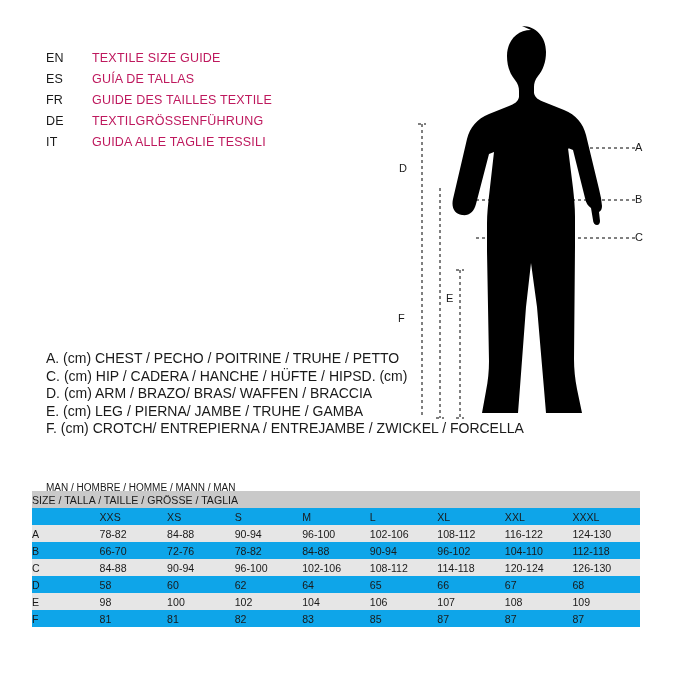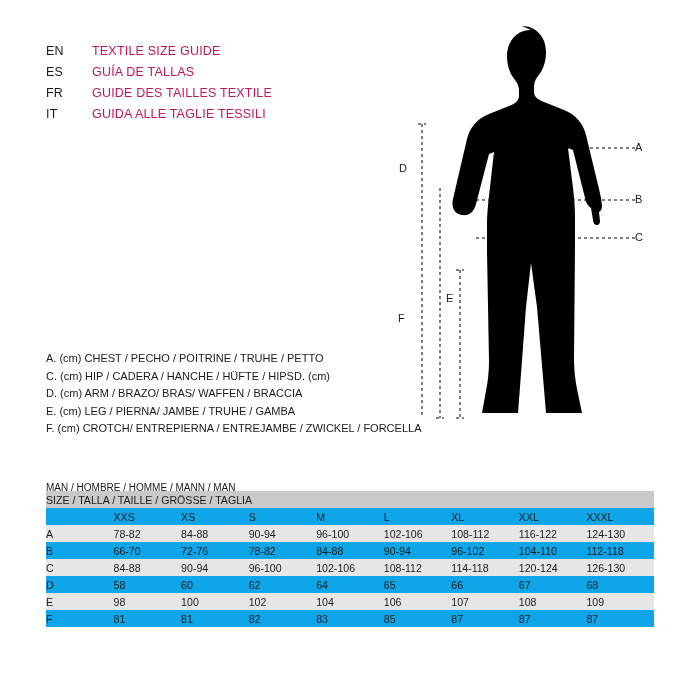"EN" .lang-row { align-items: flex-start -> flex-end }
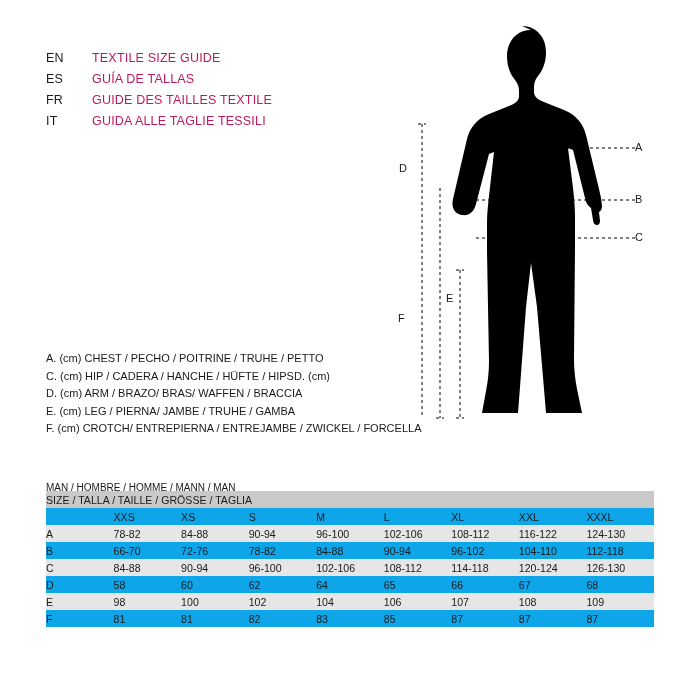"DE" div.lang-row { html: none -> <div> <span>DE</span> <span>TEXTILGRÖSSENFÜHRUNG</span> </div> }
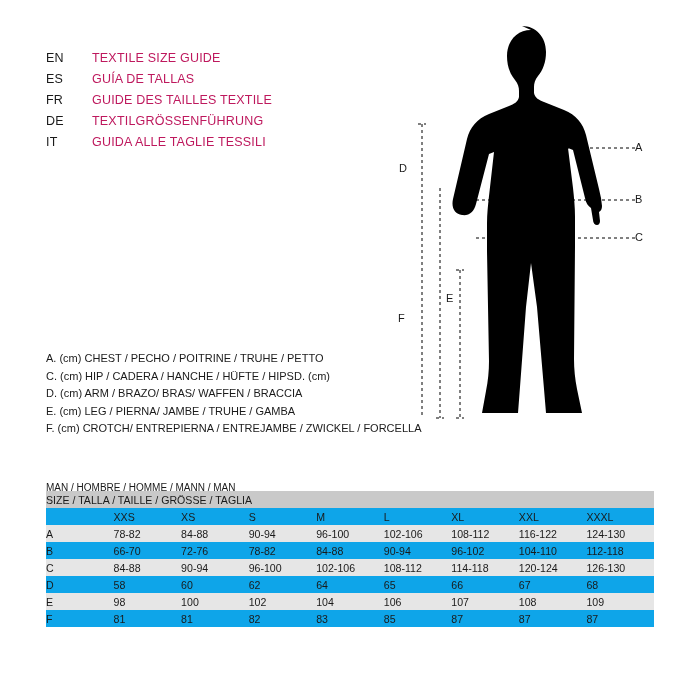"A. (cm) CHEST / PECHO" .legend-row { font-size: 11px -> 14px }
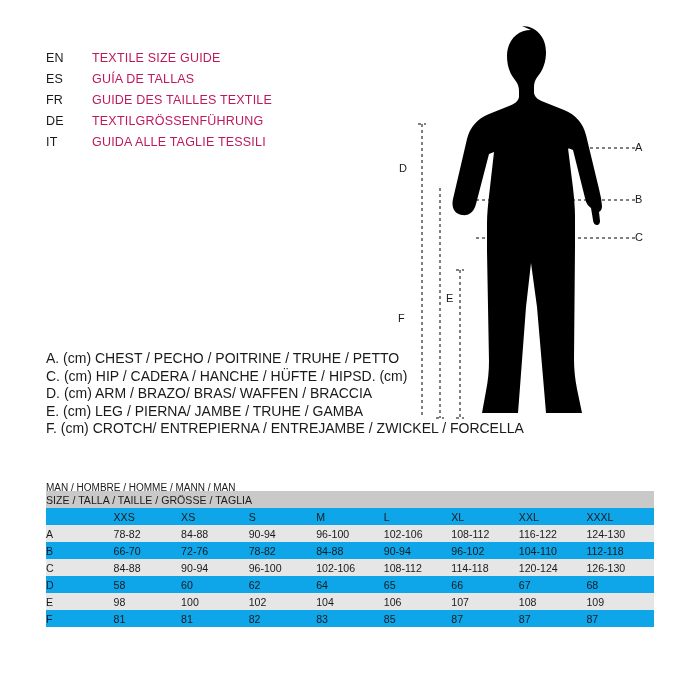"SIZE / TALLA / TAILLE" .table-wrap { left: 46px -> 32px }
